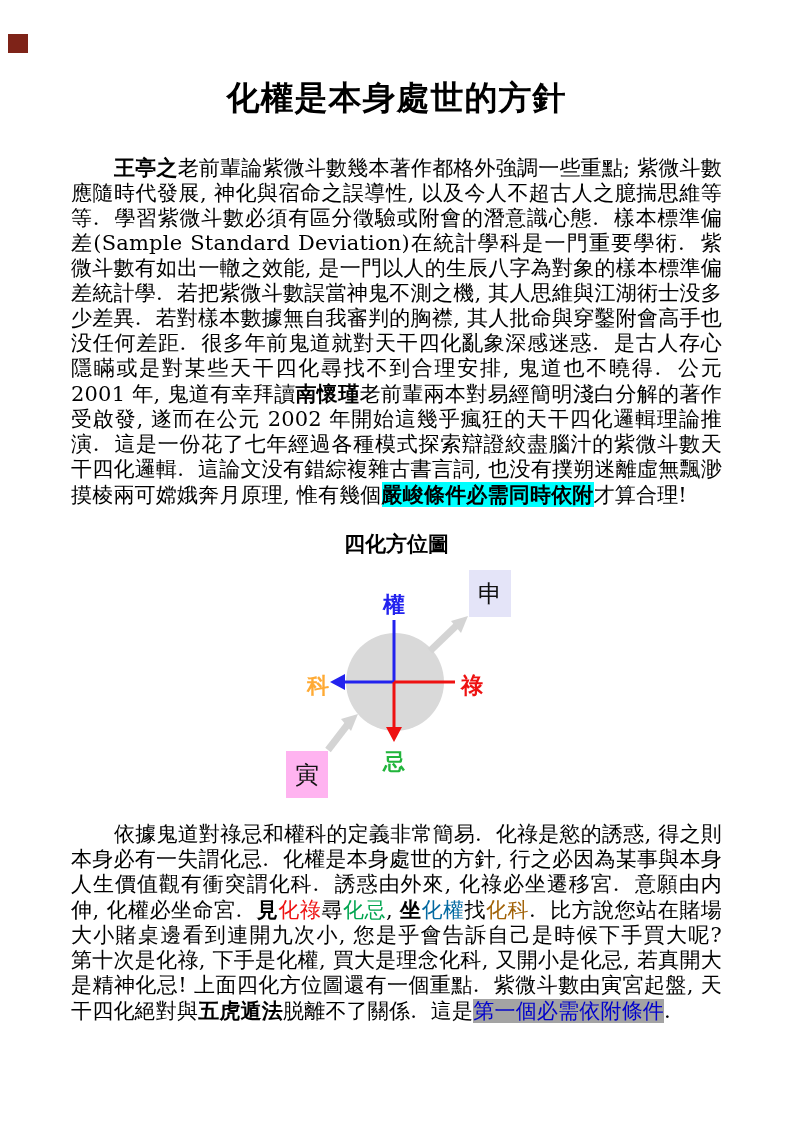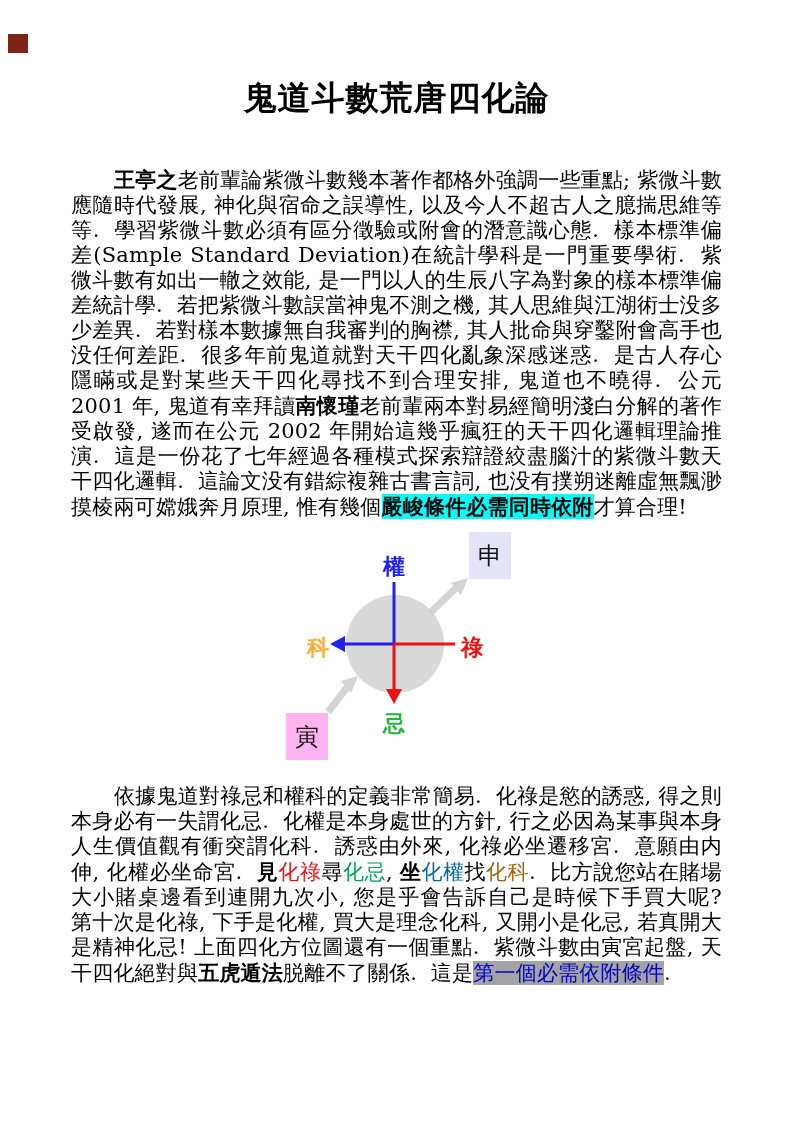"鬼道斗數荒唐四化論" h1.doc-title { text: 鬼道斗數荒唐四化論 -> 化權是本身處世的方針 }
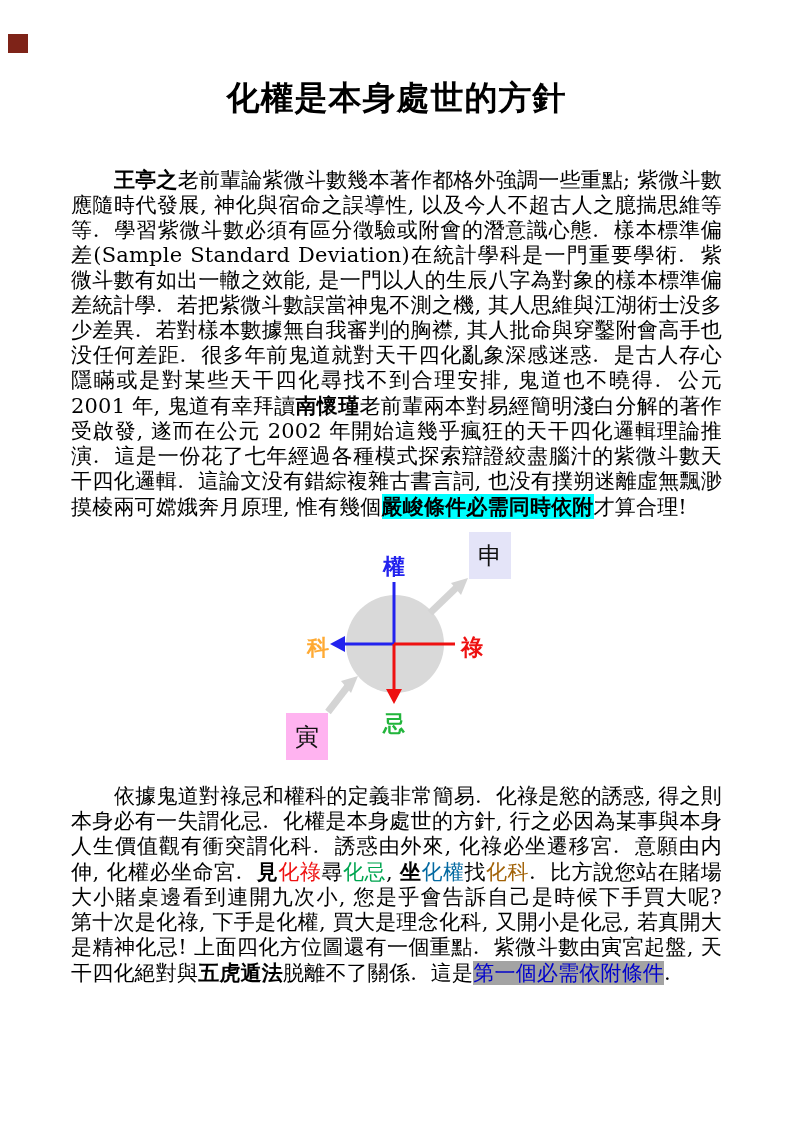"王亭之老前輩論紫微斗數幾本著作都格外強調一些重點; 紫微斗數應隨時代發展," .para1 { margin-top: 46px -> 34px }
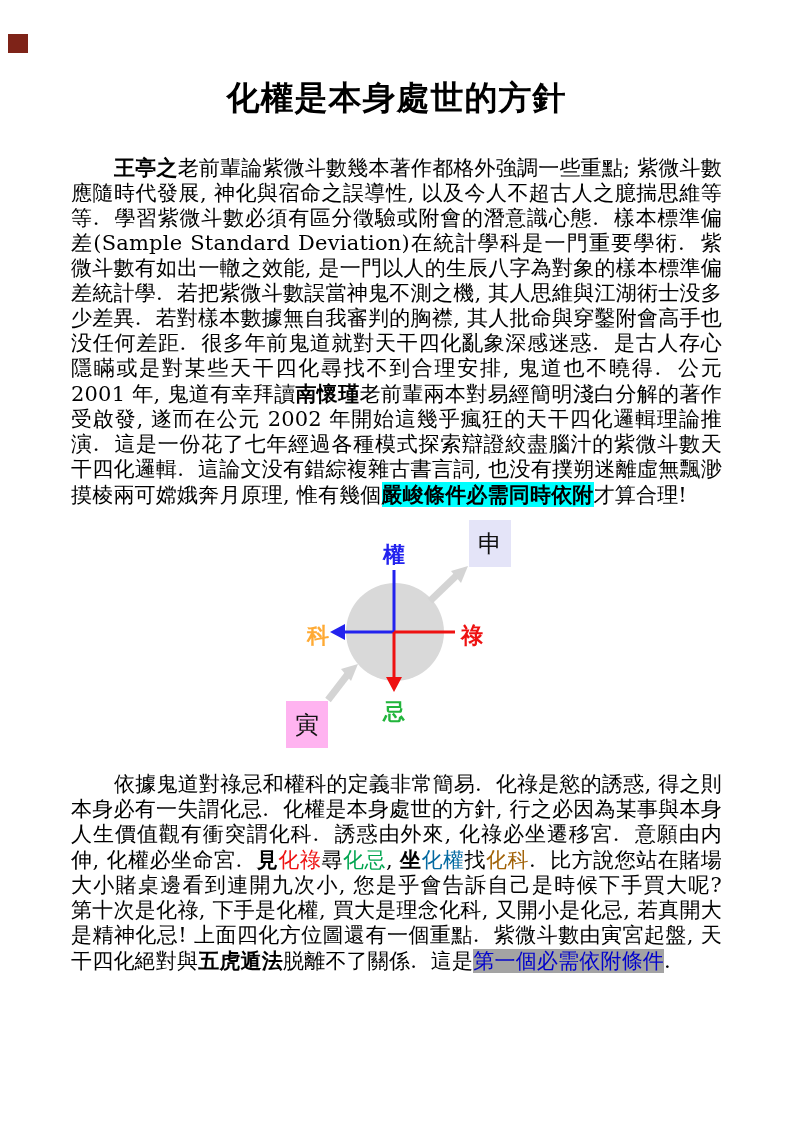"四化方位圖" h2.h2 { html: none -> <h2>四化方位圖</h2> }
